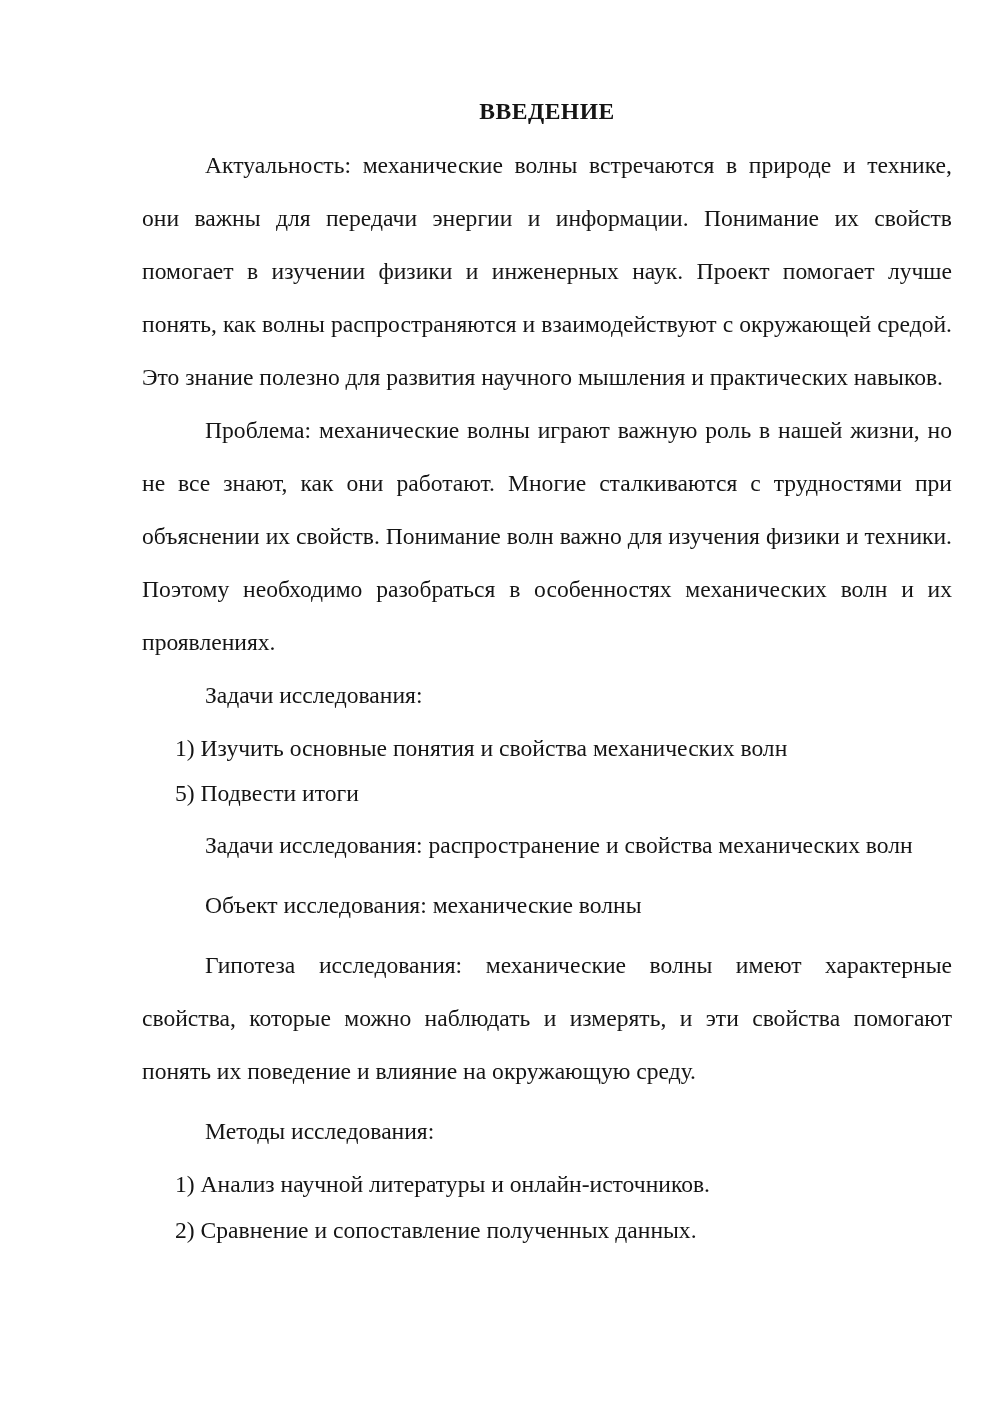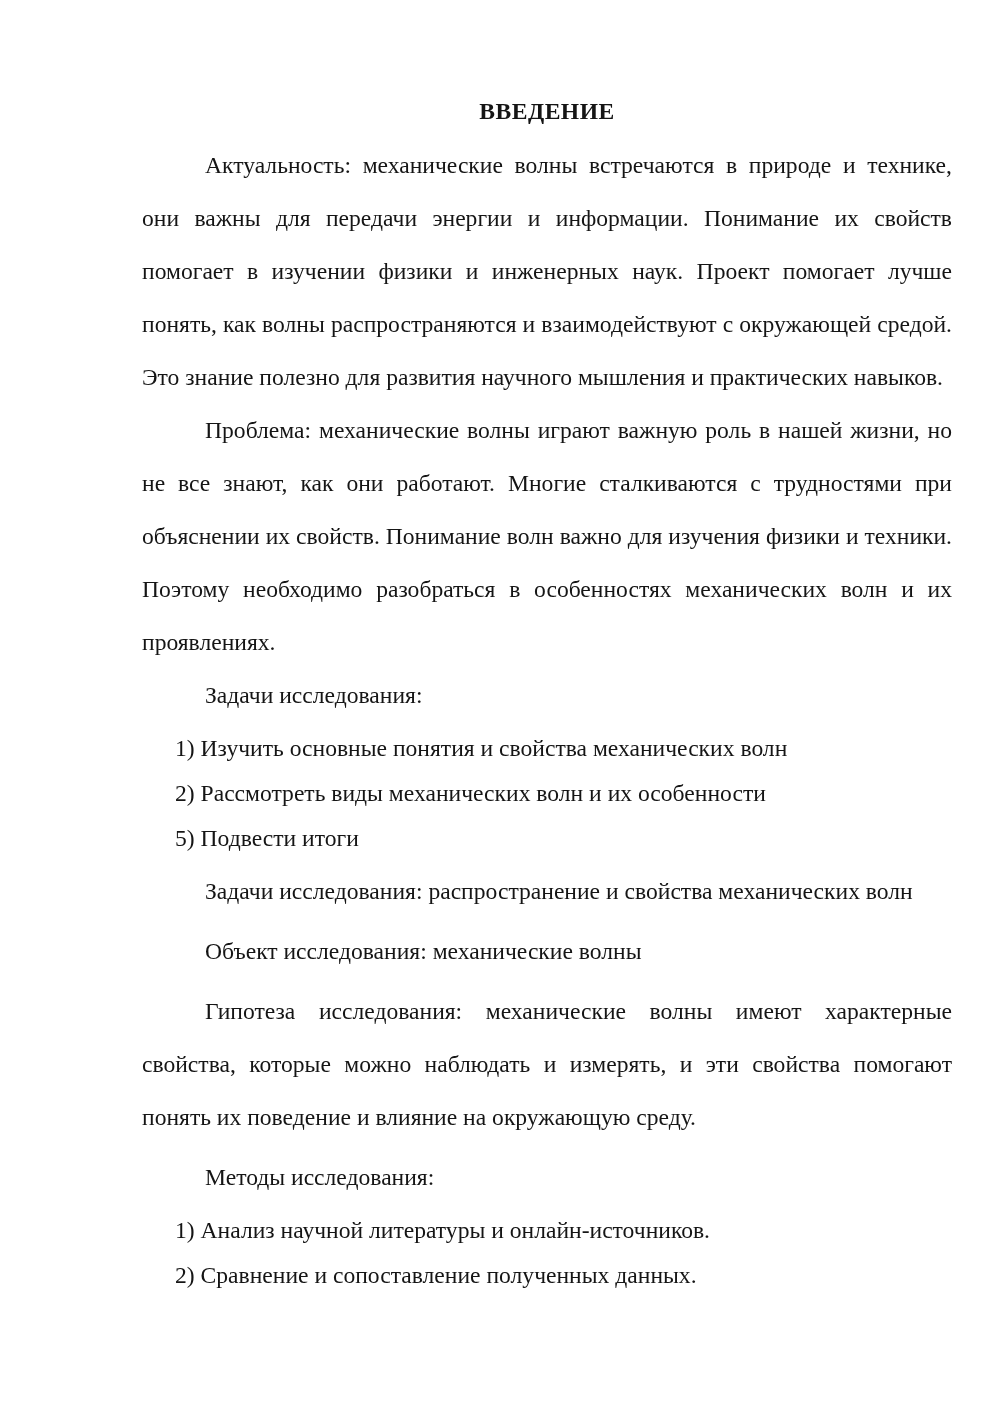"2) Рассмотреть виды механических волн" p.list-item { html: <p>2) Рассмотреть виды механических волн и их особенности</p> -> none }
